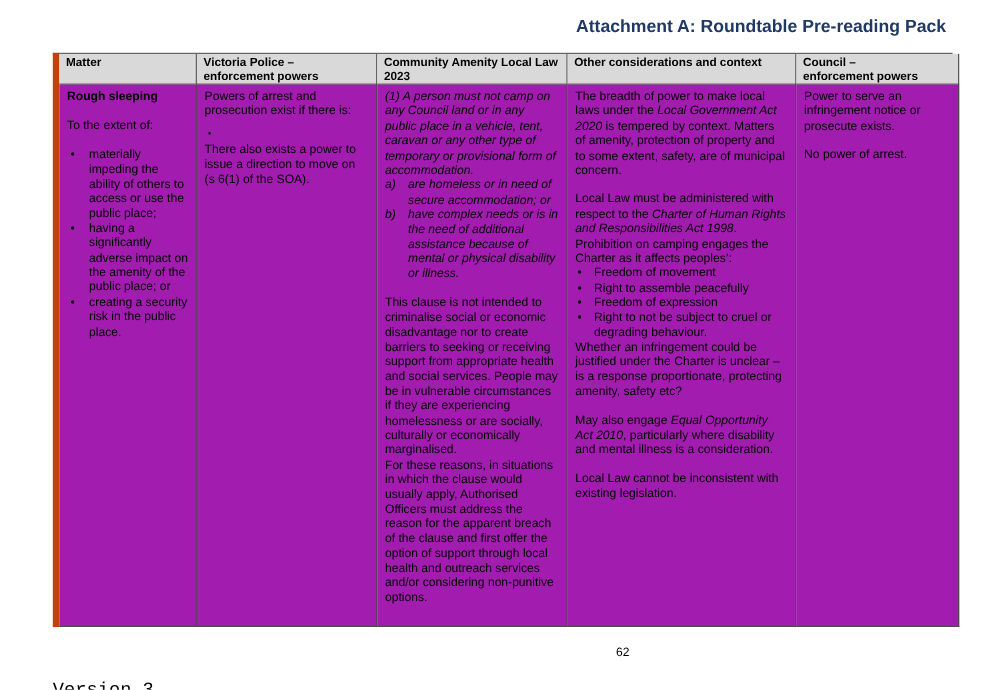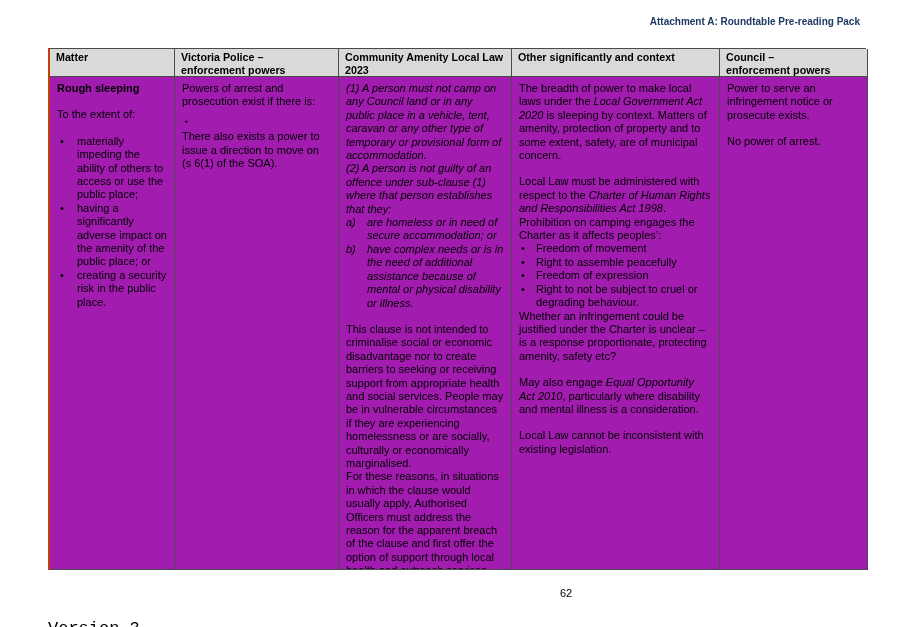"Attachment A: Roundtable Pre-reading" .doc-title { font-size: 10px -> 16px }
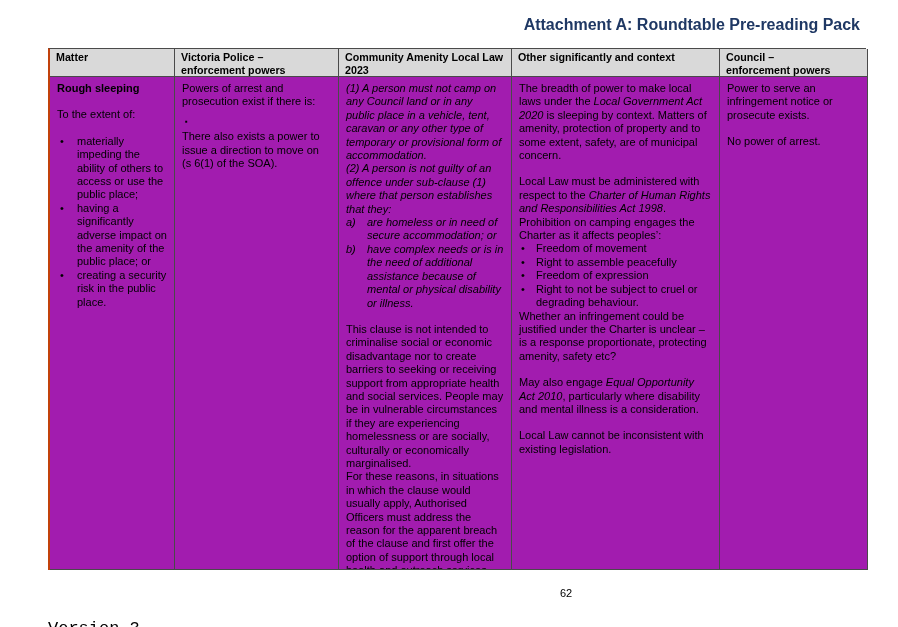"Matter" .tbl { border-left: 2px solid #c2410c -> 6px solid #c2410c }
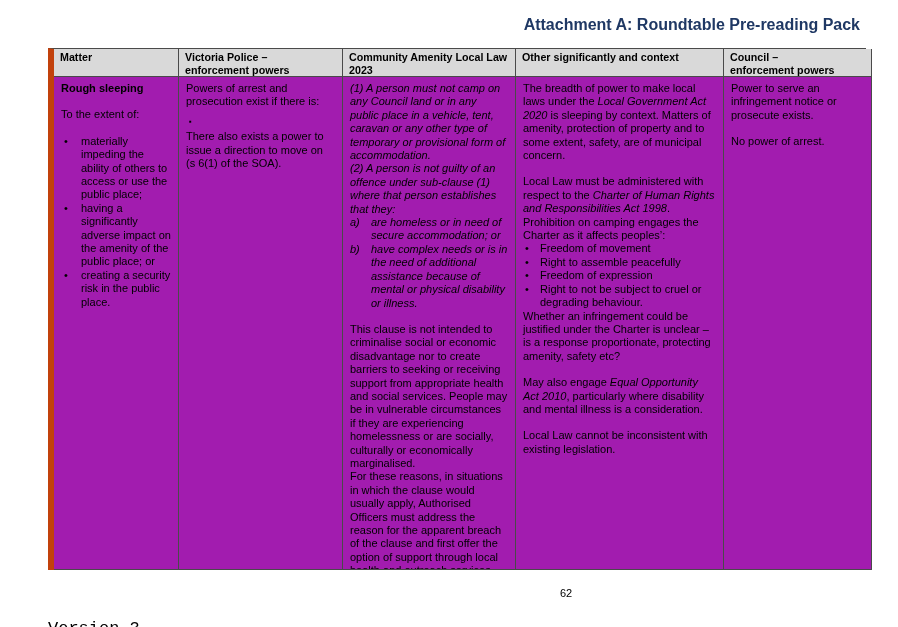"Other significantly and context" div.hcell { text: significantly -> considerations }
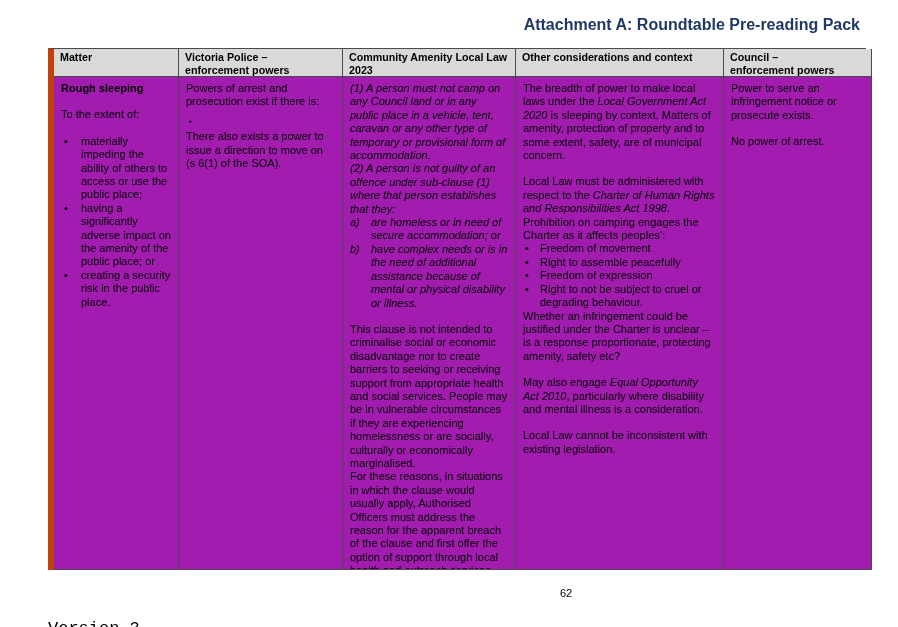"is sleeping by context. Matters" span { text: sleeping -> tempered }
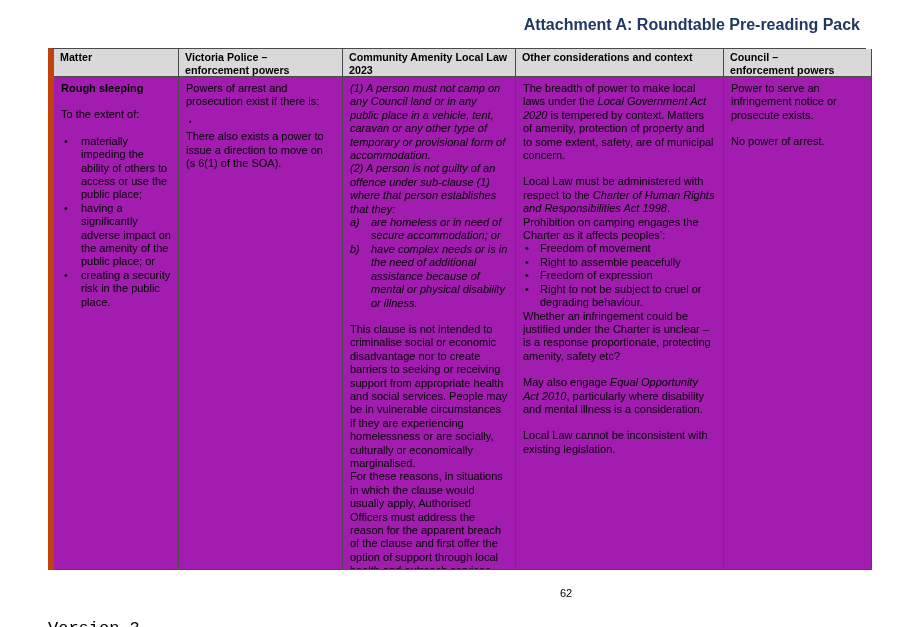"(2) A person is not" p.it { html: <p>(2) A person is not guilty of an offence under sub-clause (1) where that person establishes that they:</p> -> none }
